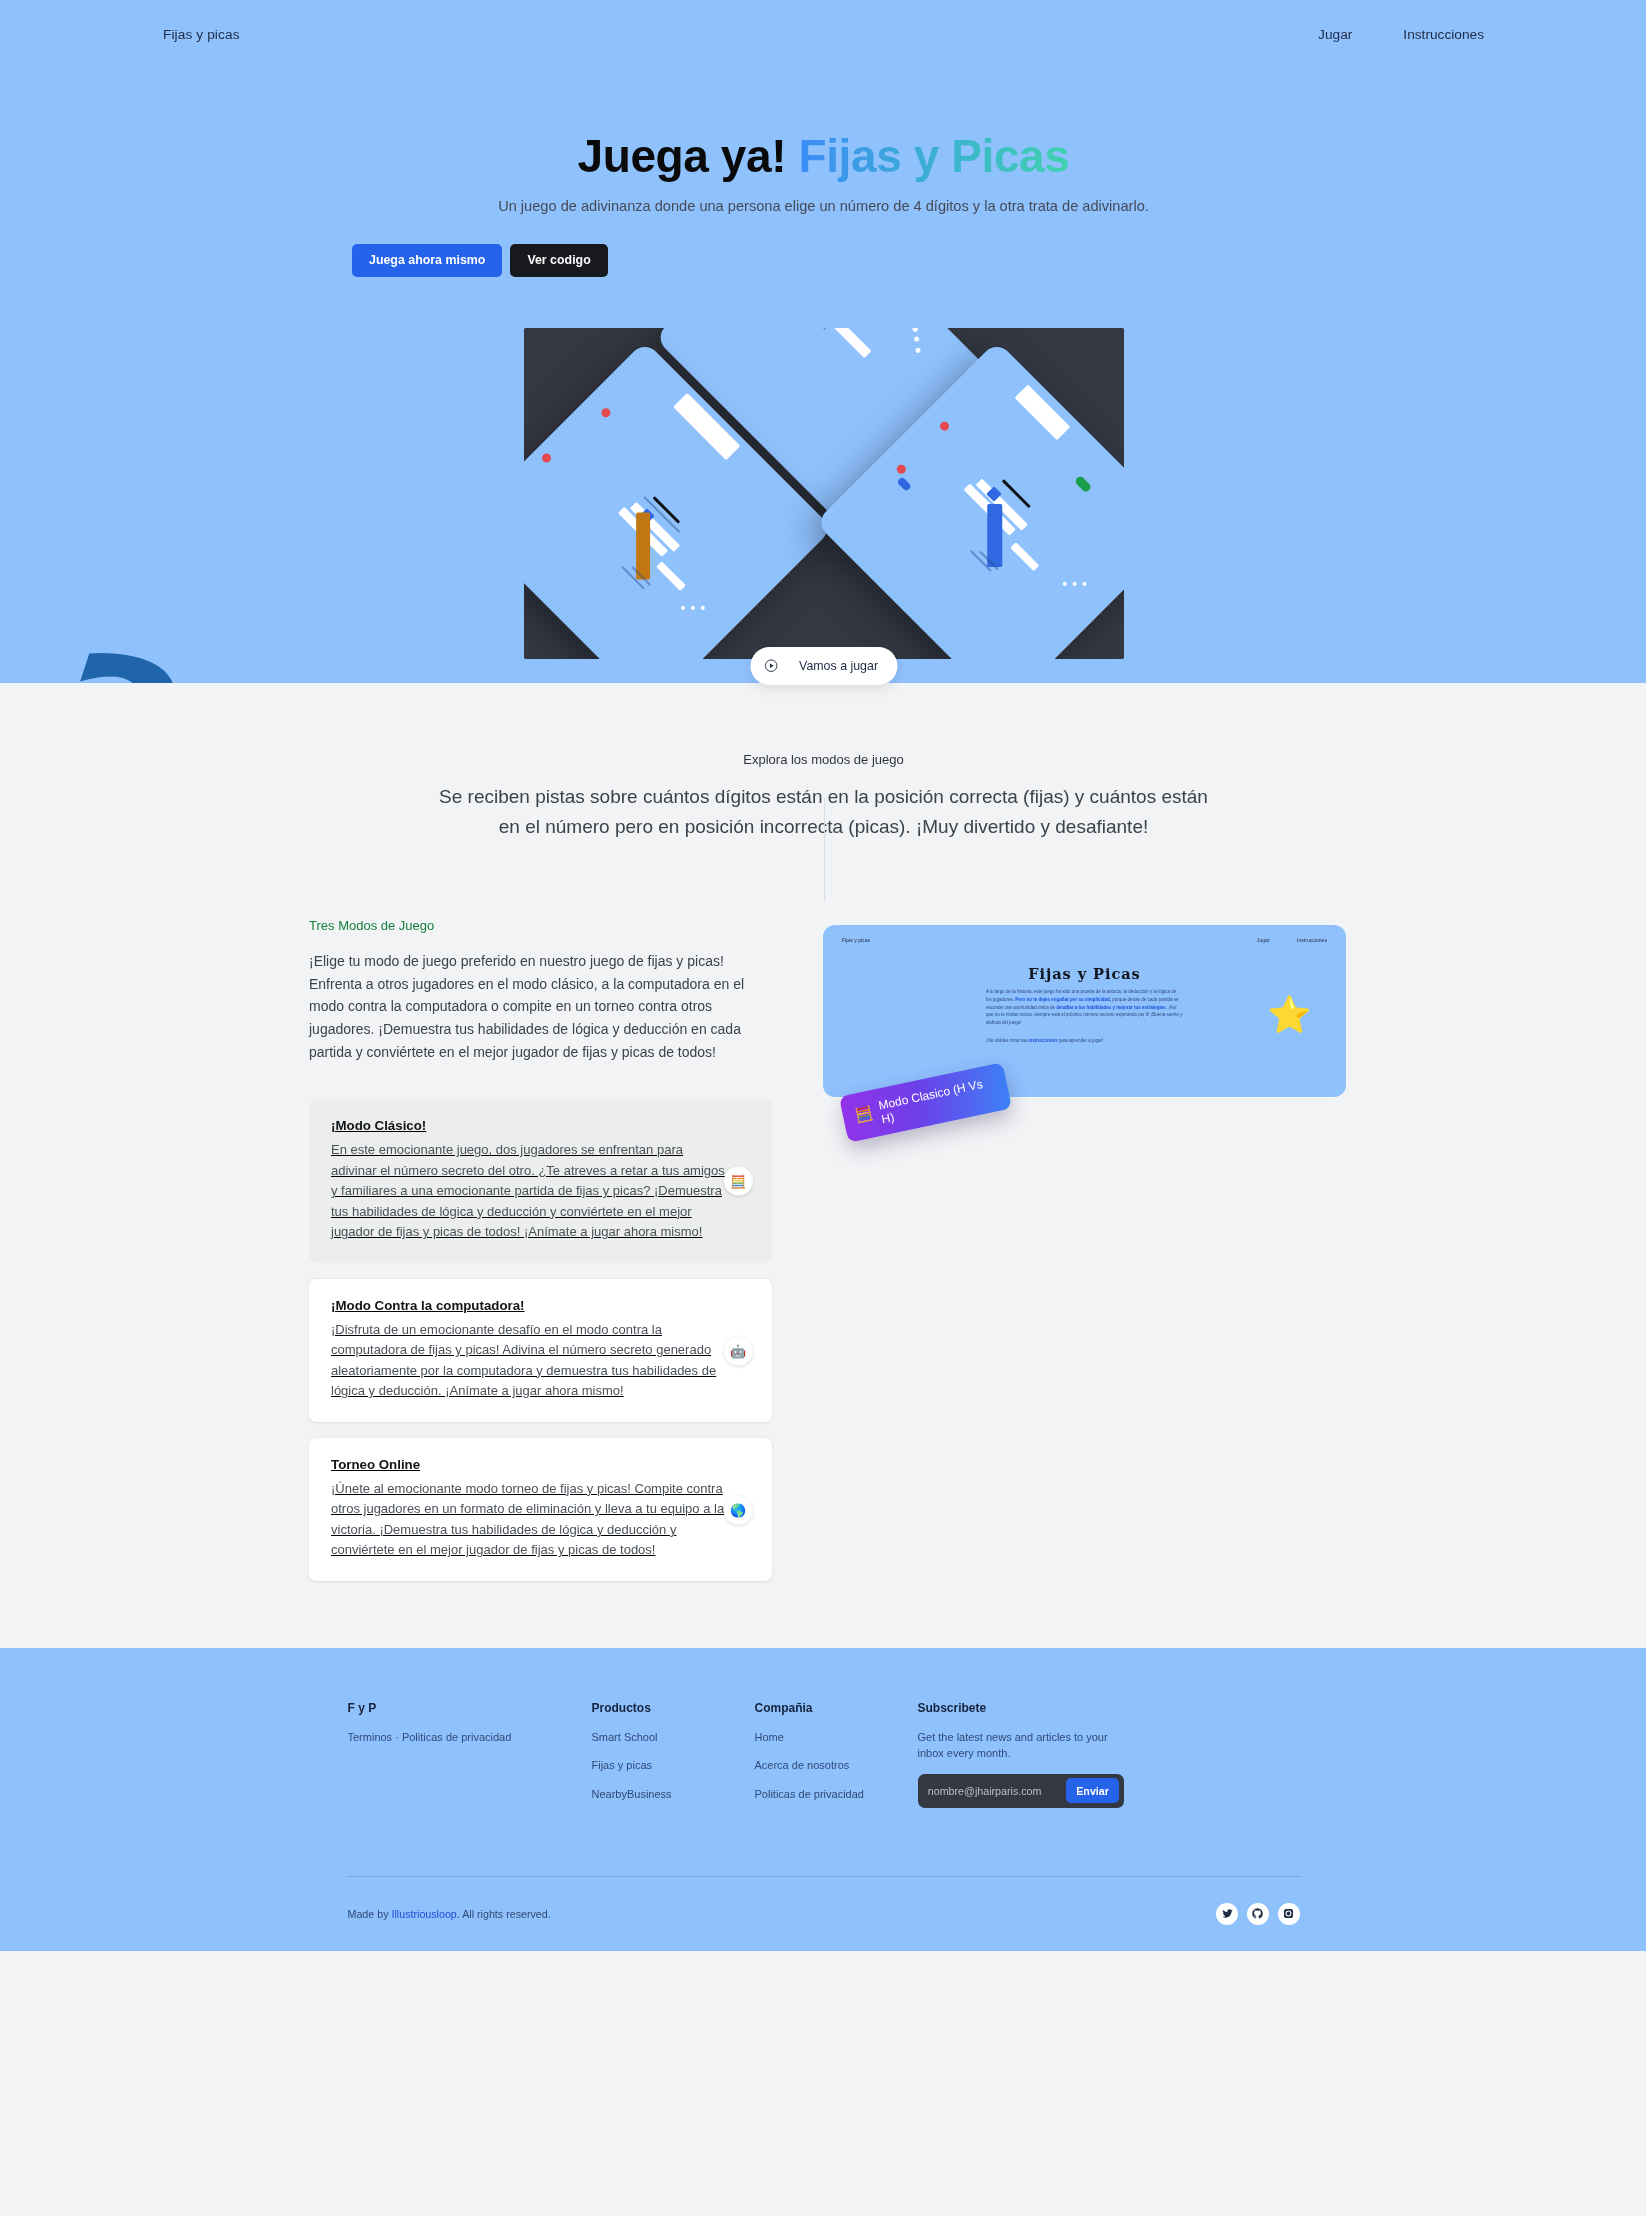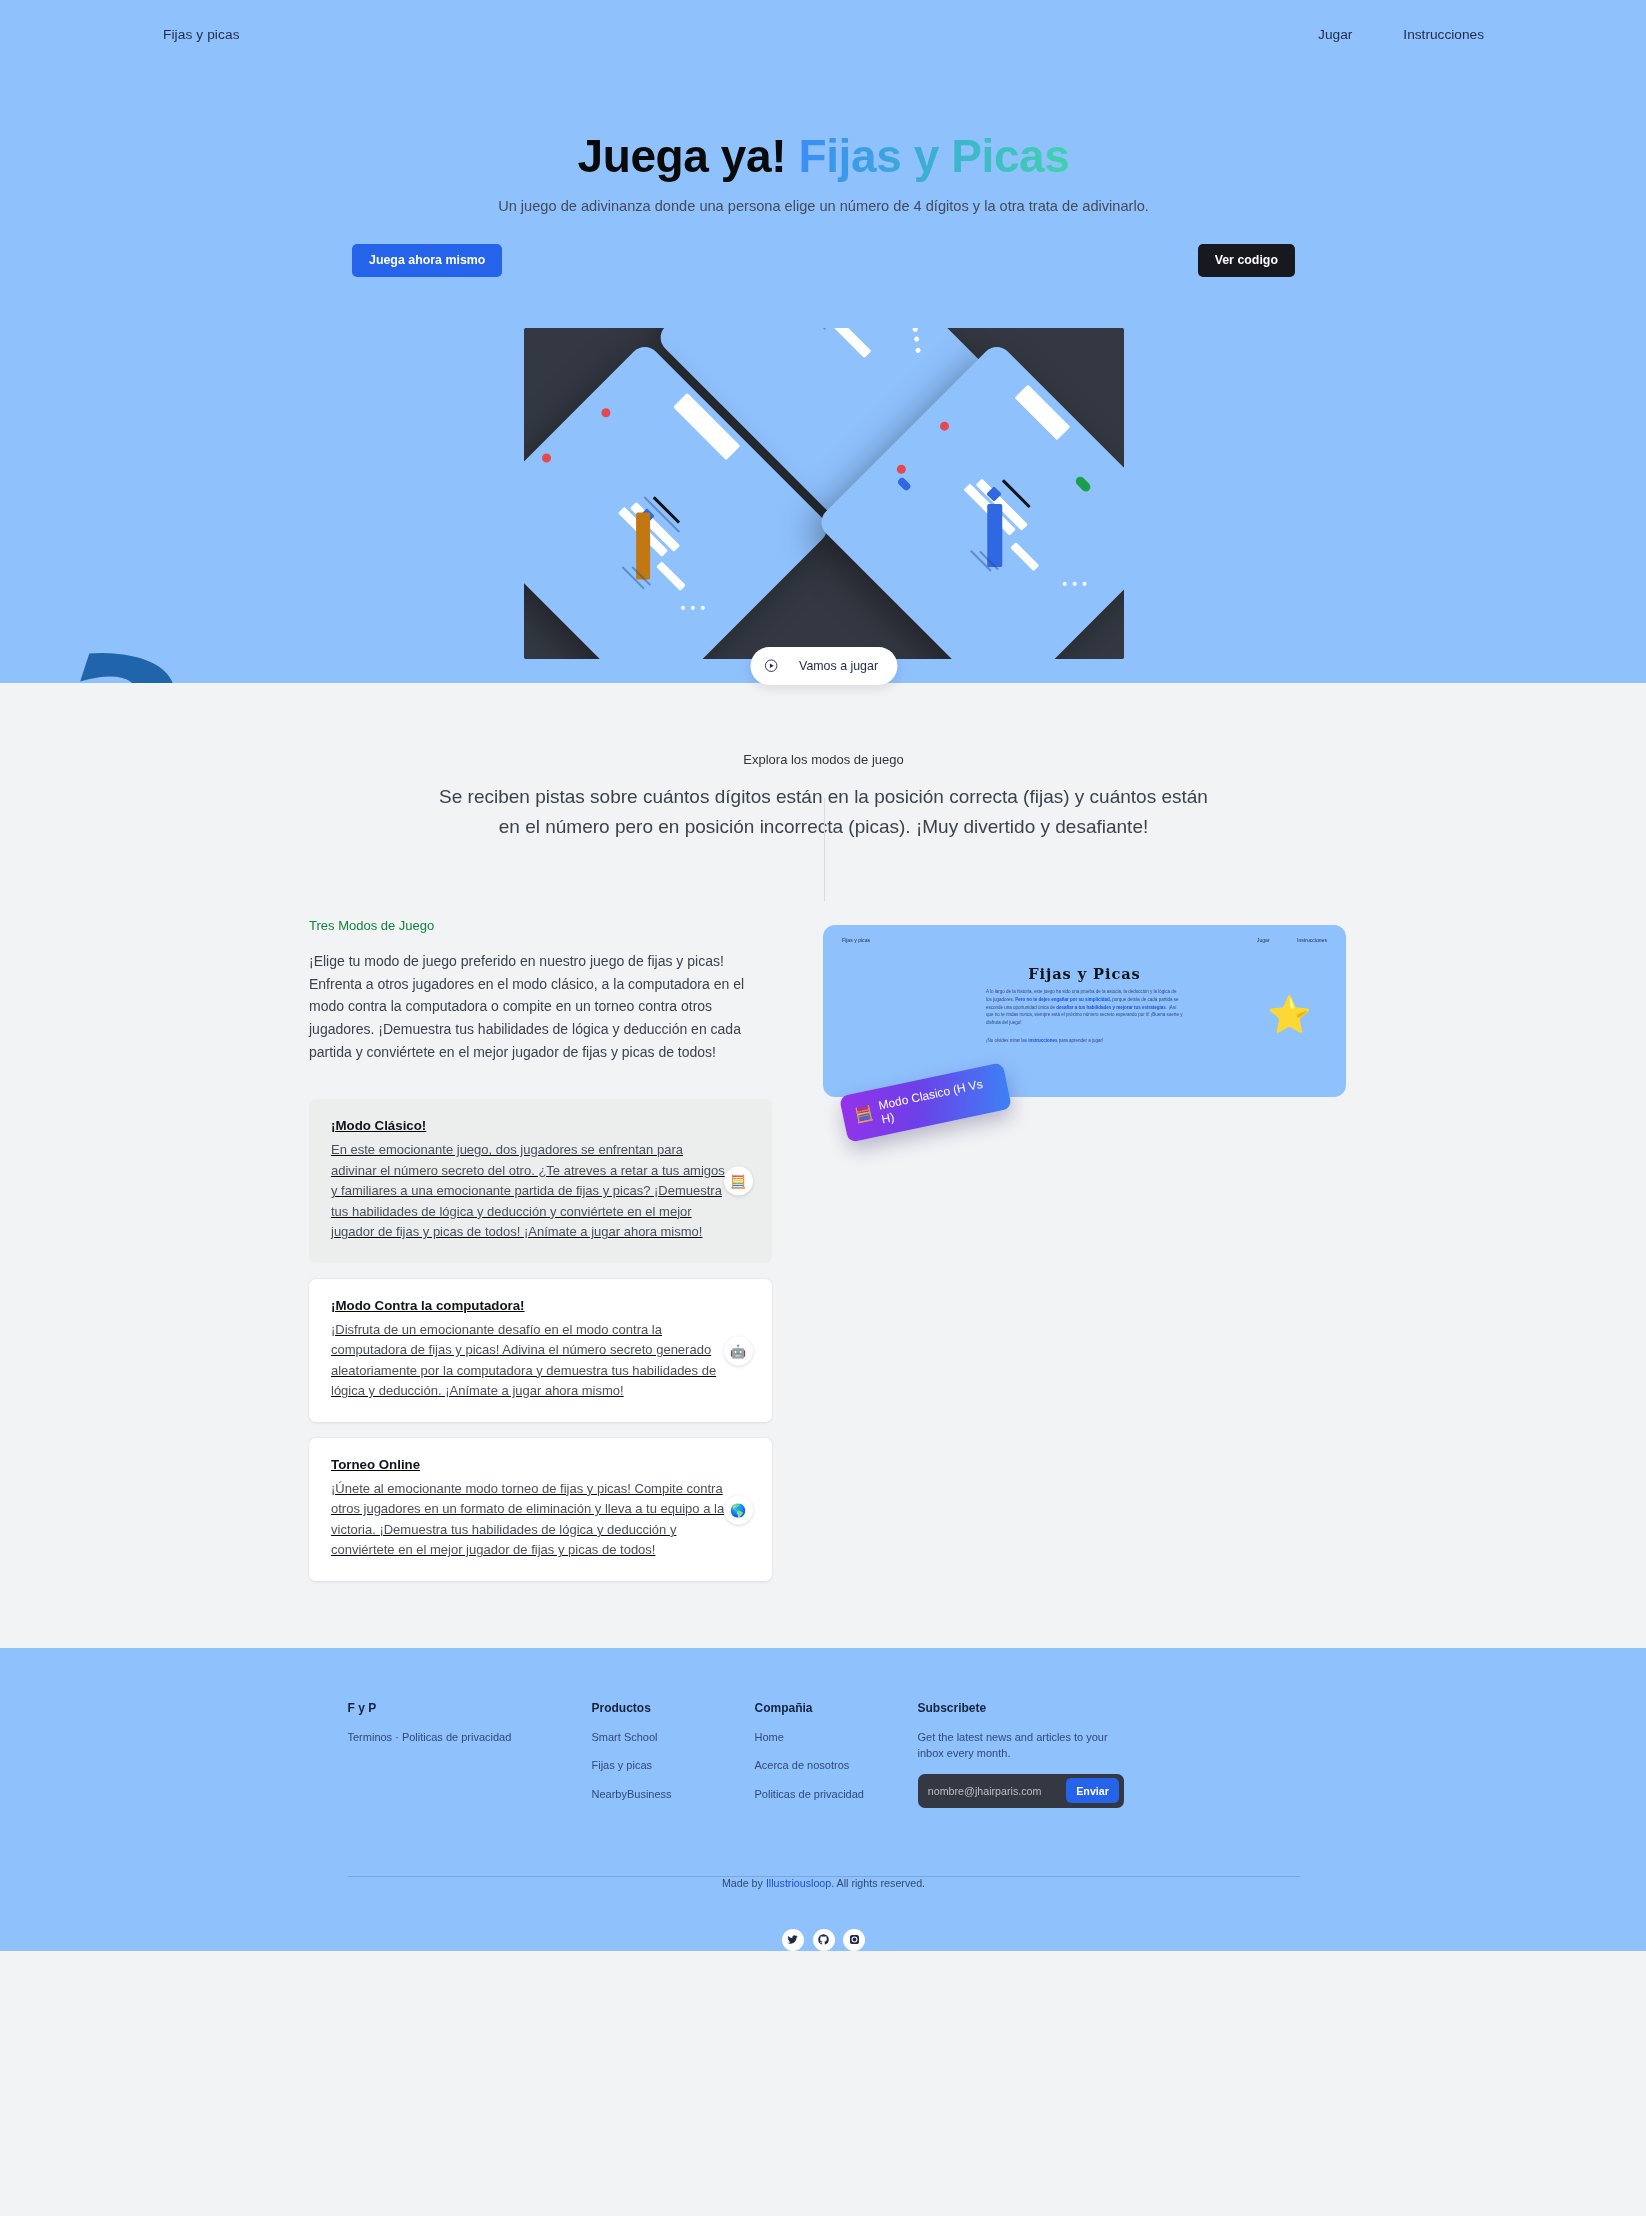"Juega ahora mismo" .hero-btns { gap: 23px -> 8px; justify-content: space-between -> flex-start }
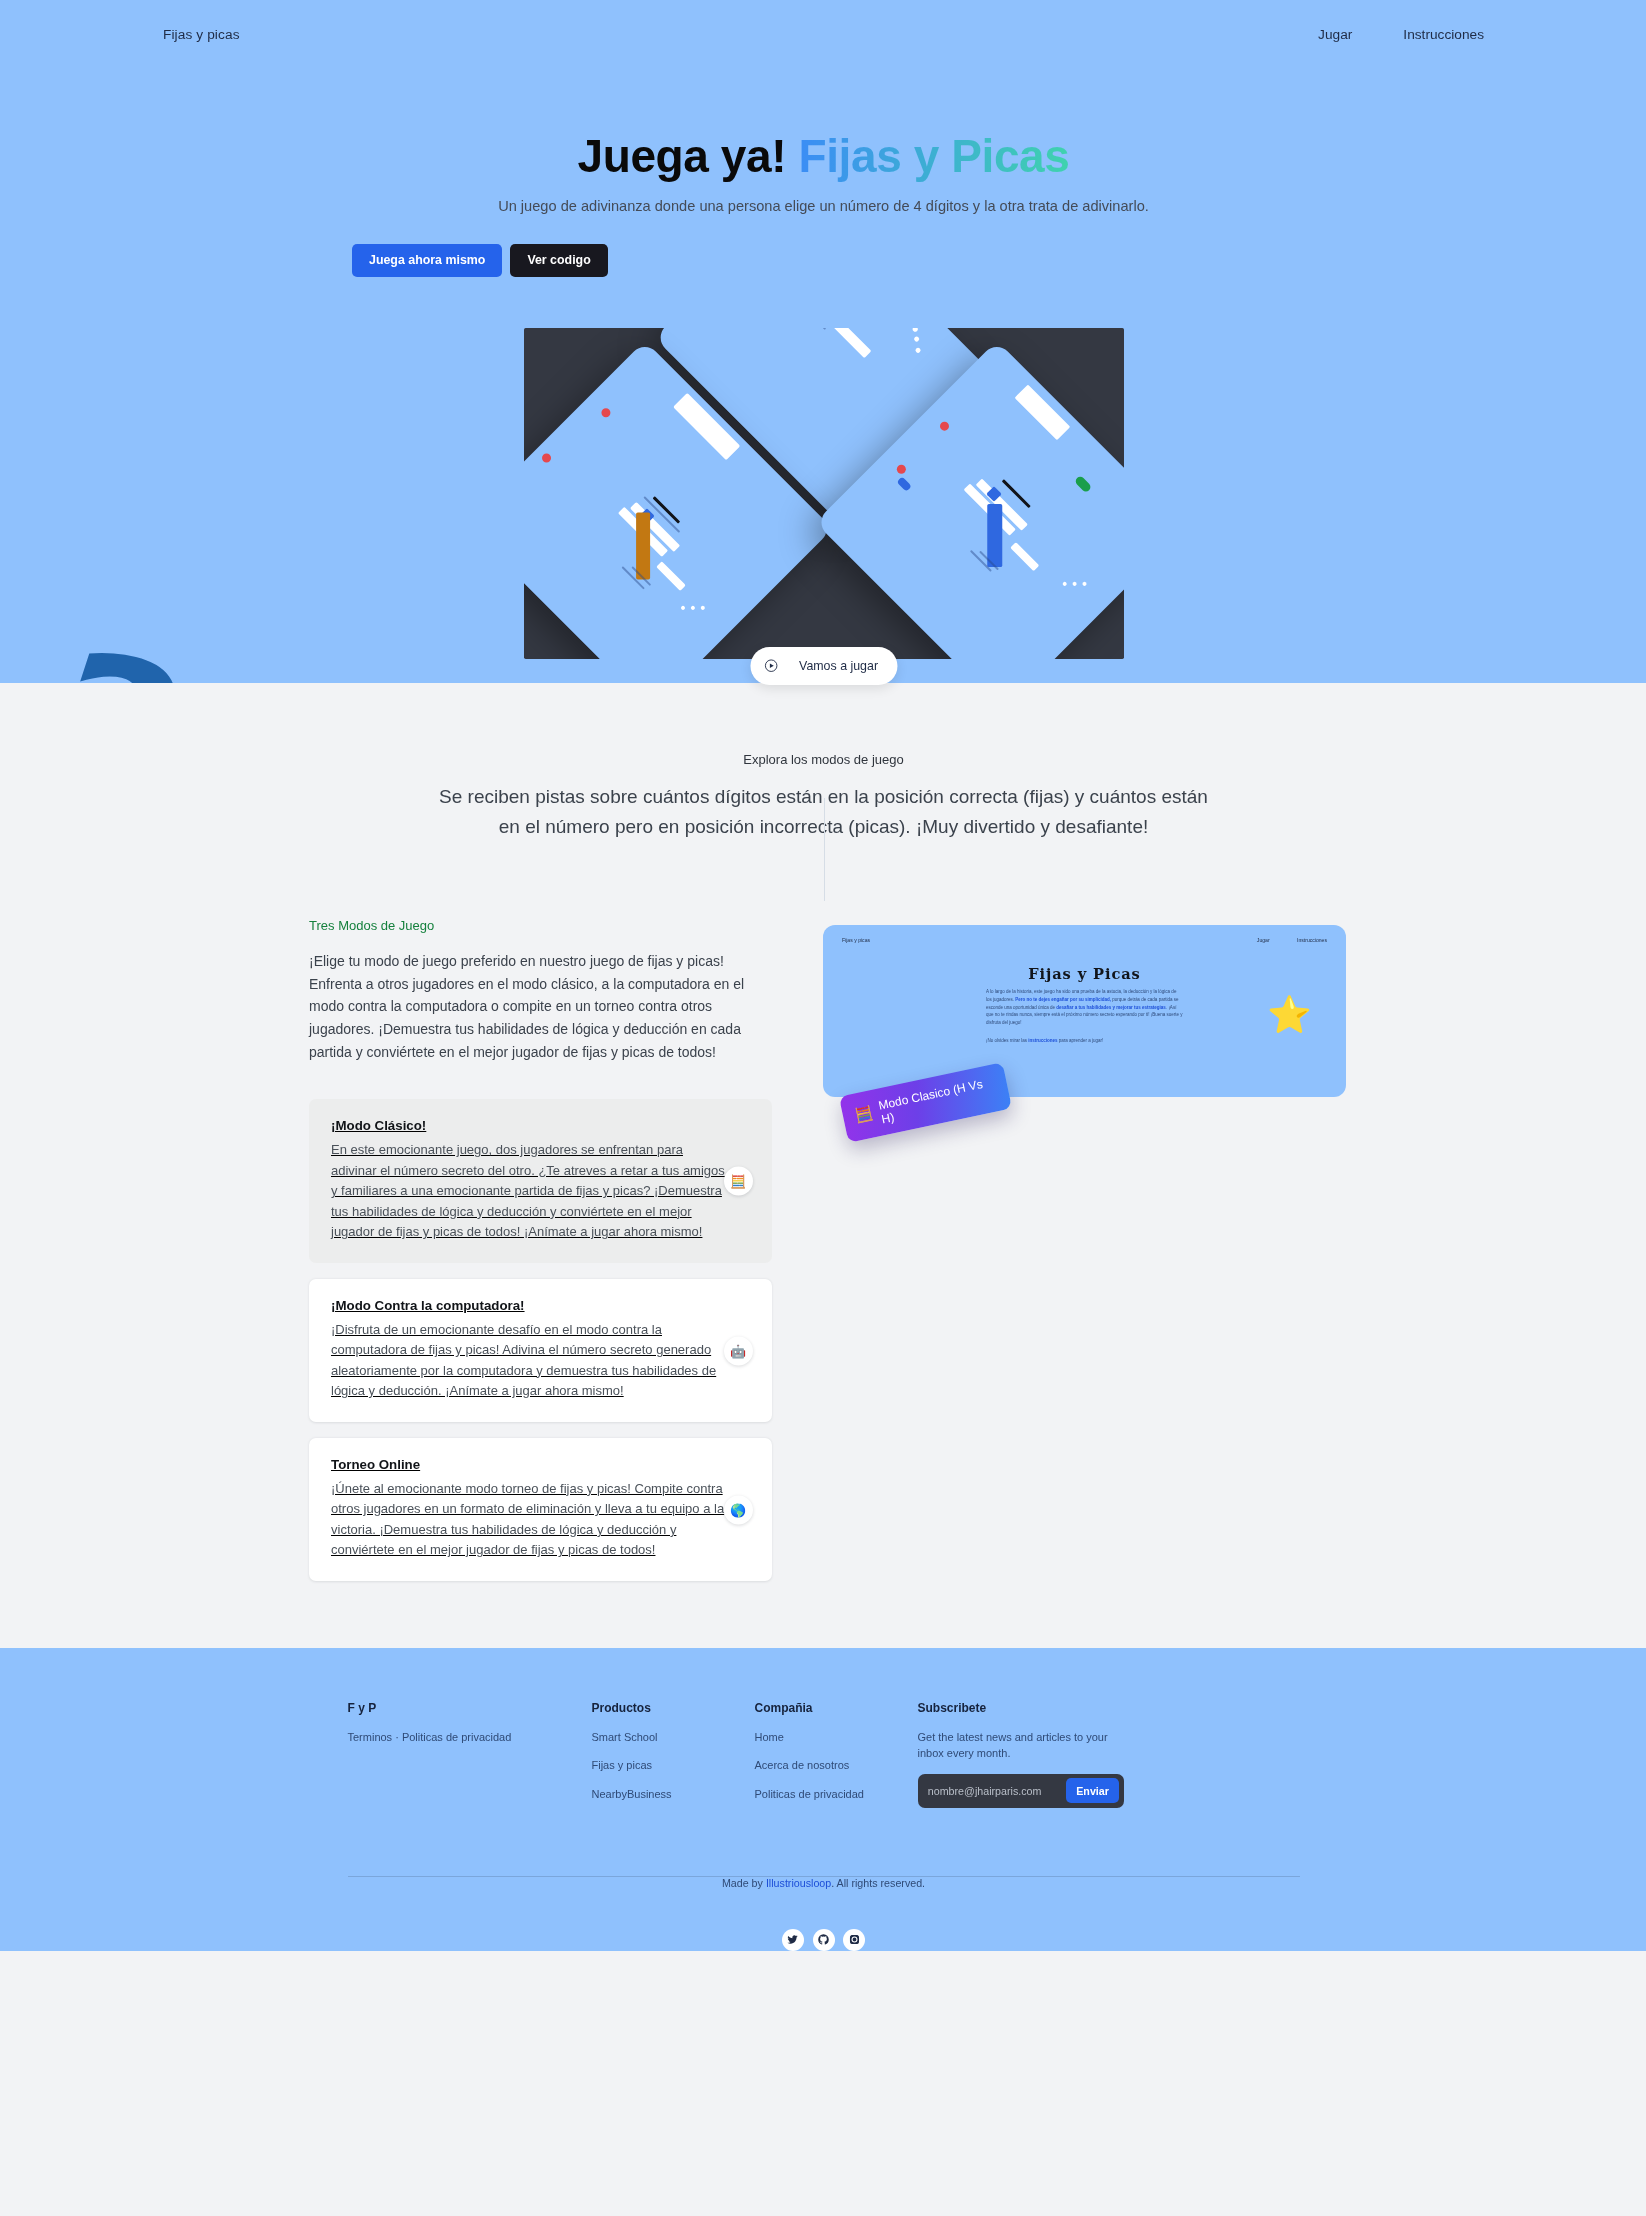"Made by Illustriousloop. All rights" .footer-bottom { flex-direction: column -> none }
